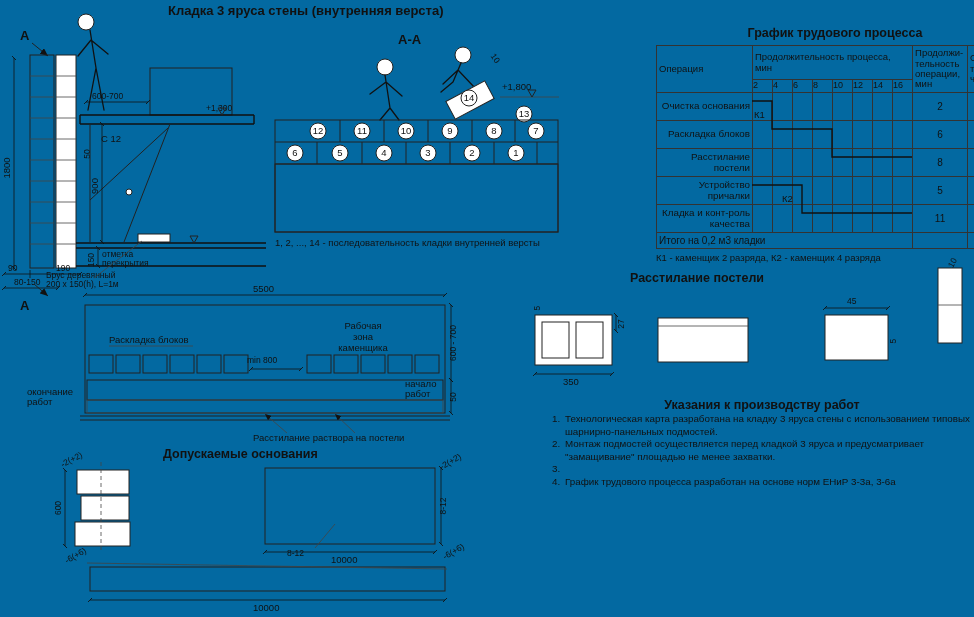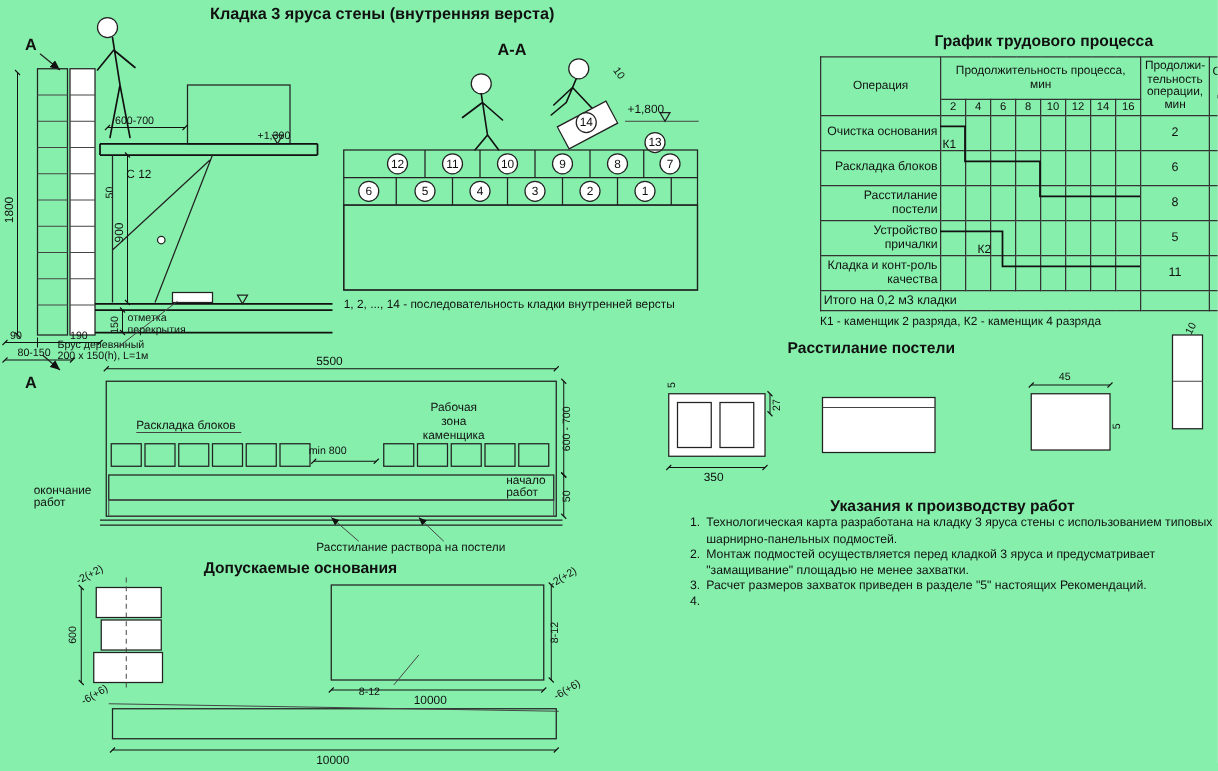"Кладка 3 яруса стены (внутренняя" .canvas { background: #86efac -> #0369a1 }
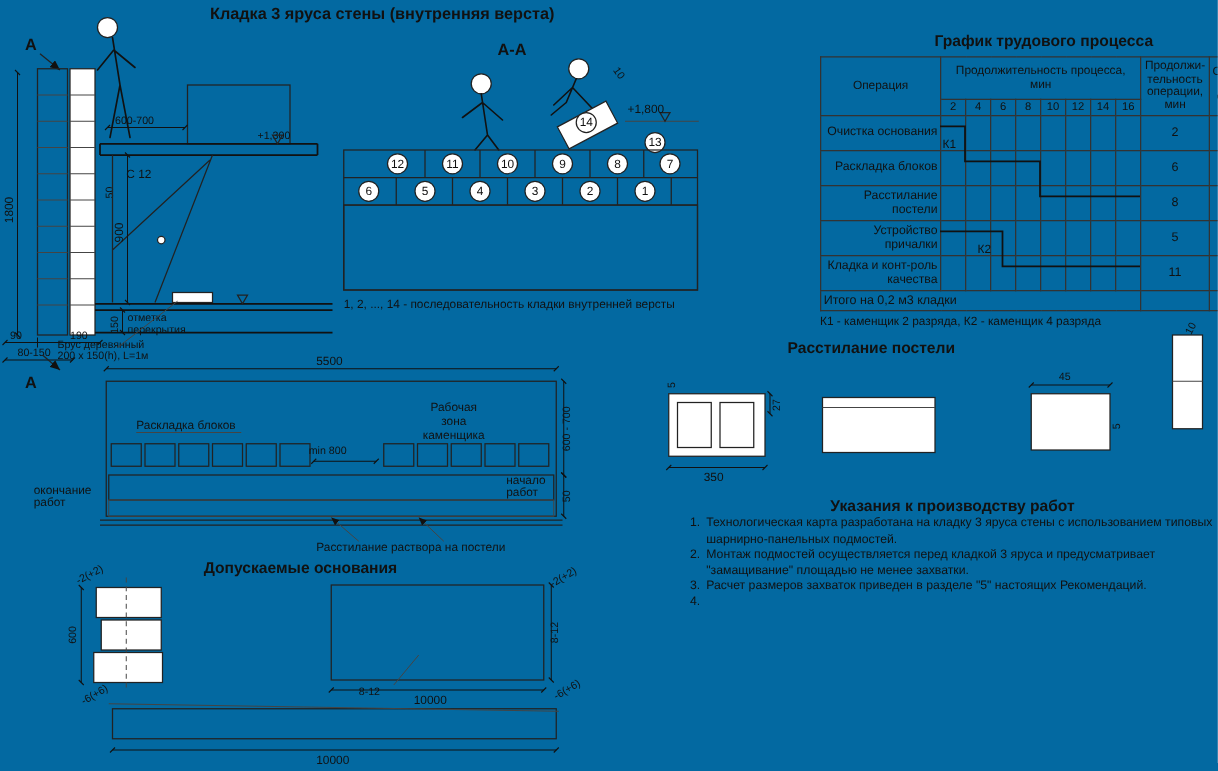"Продолжительность процесса, мин" .tbl th { text-align: center -> left }
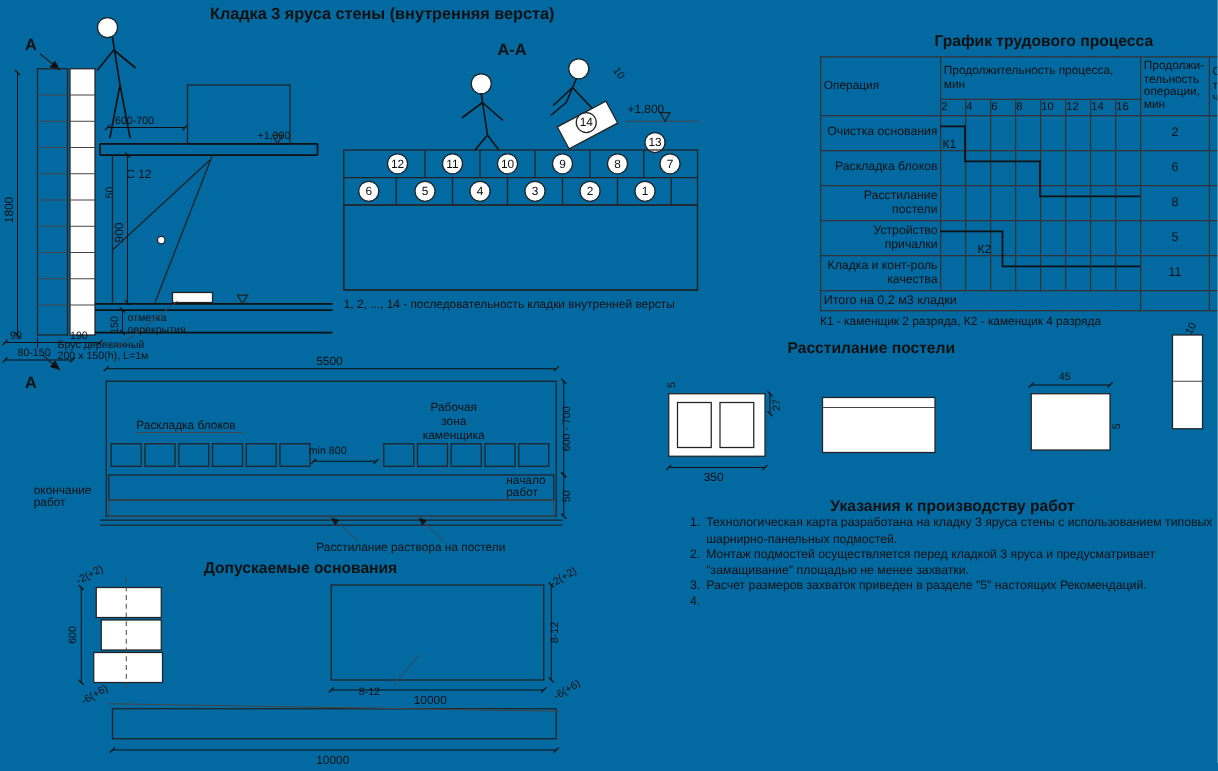"Расчет размеров захваток приведен в" span { html: <span>Расчет размеров захваток приведен в разделе "5" настоящих Рекомендаций.</span> -> none }
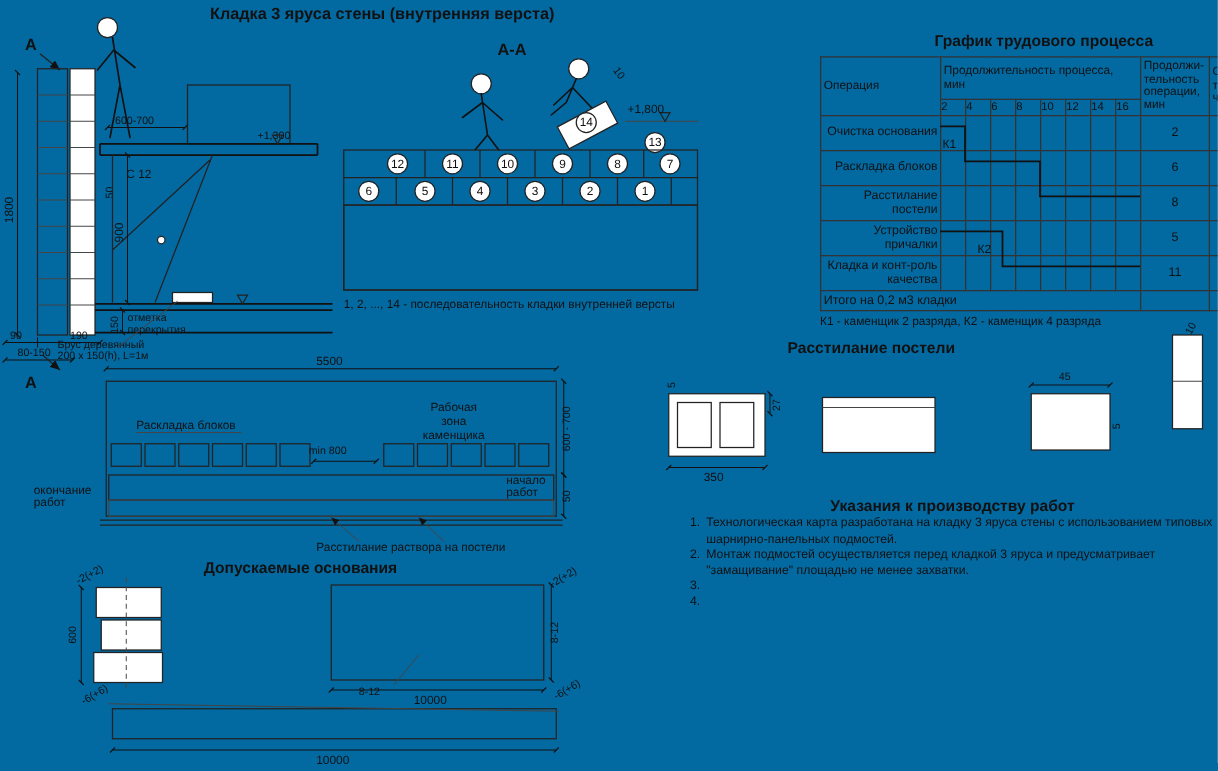"График трудового процесса разработан на" span { html: none -> <span>График трудового процесса разработан на основе норм ЕНиР 3-3а, 3-6а</span> }
